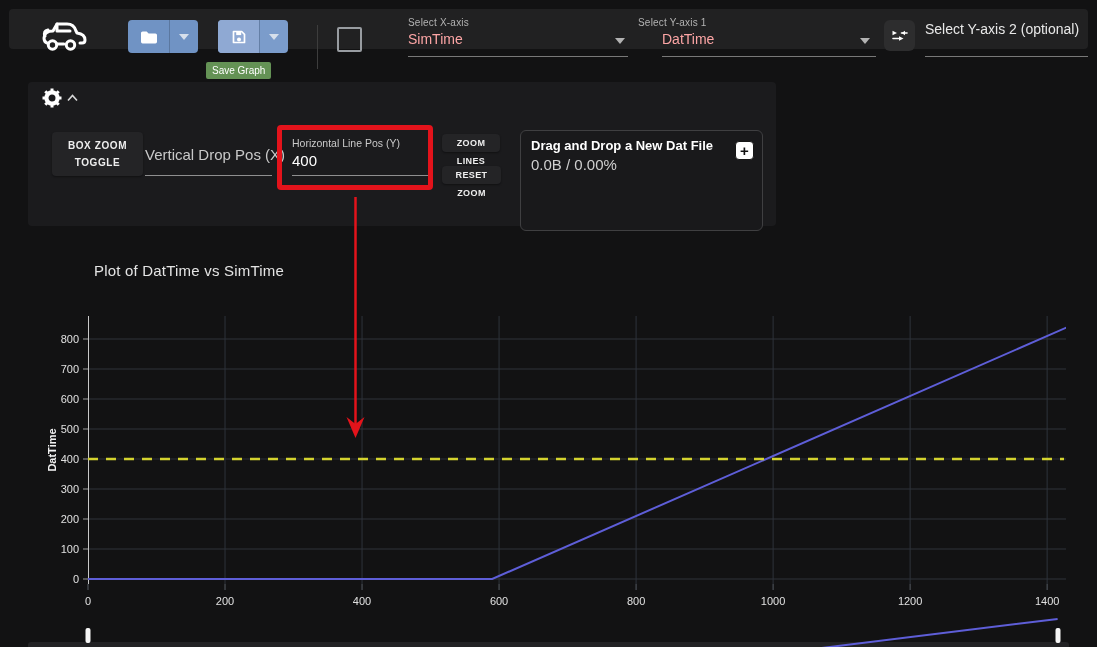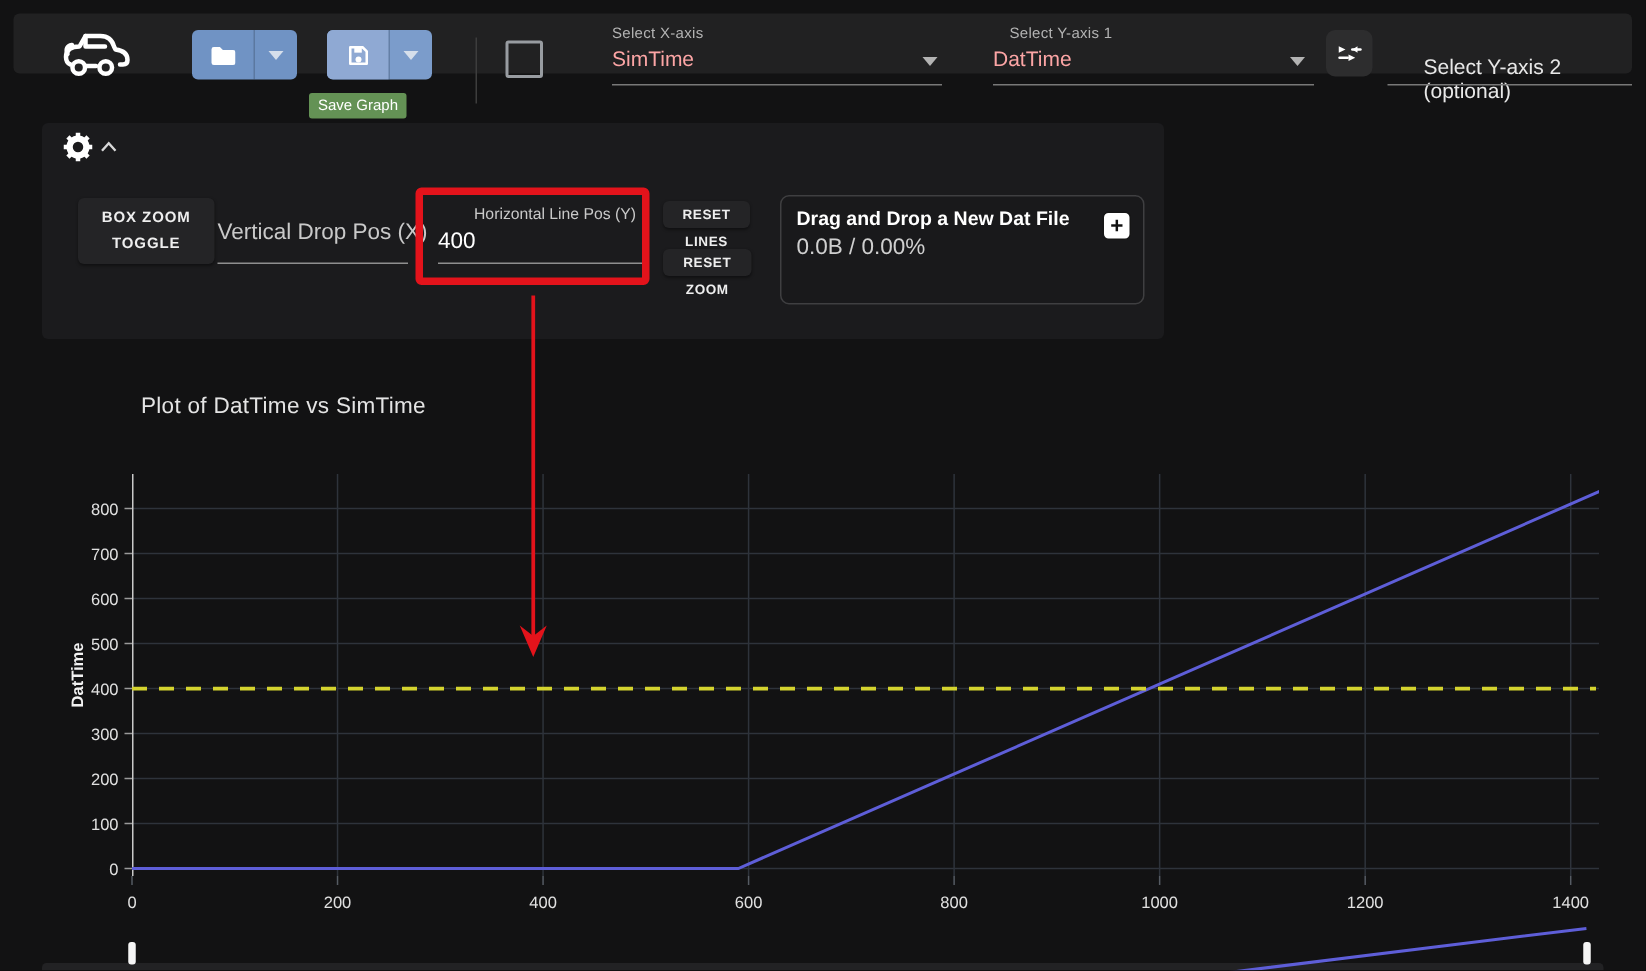"Select Y-axis 1" div.abs { left: 664px -> 629px }
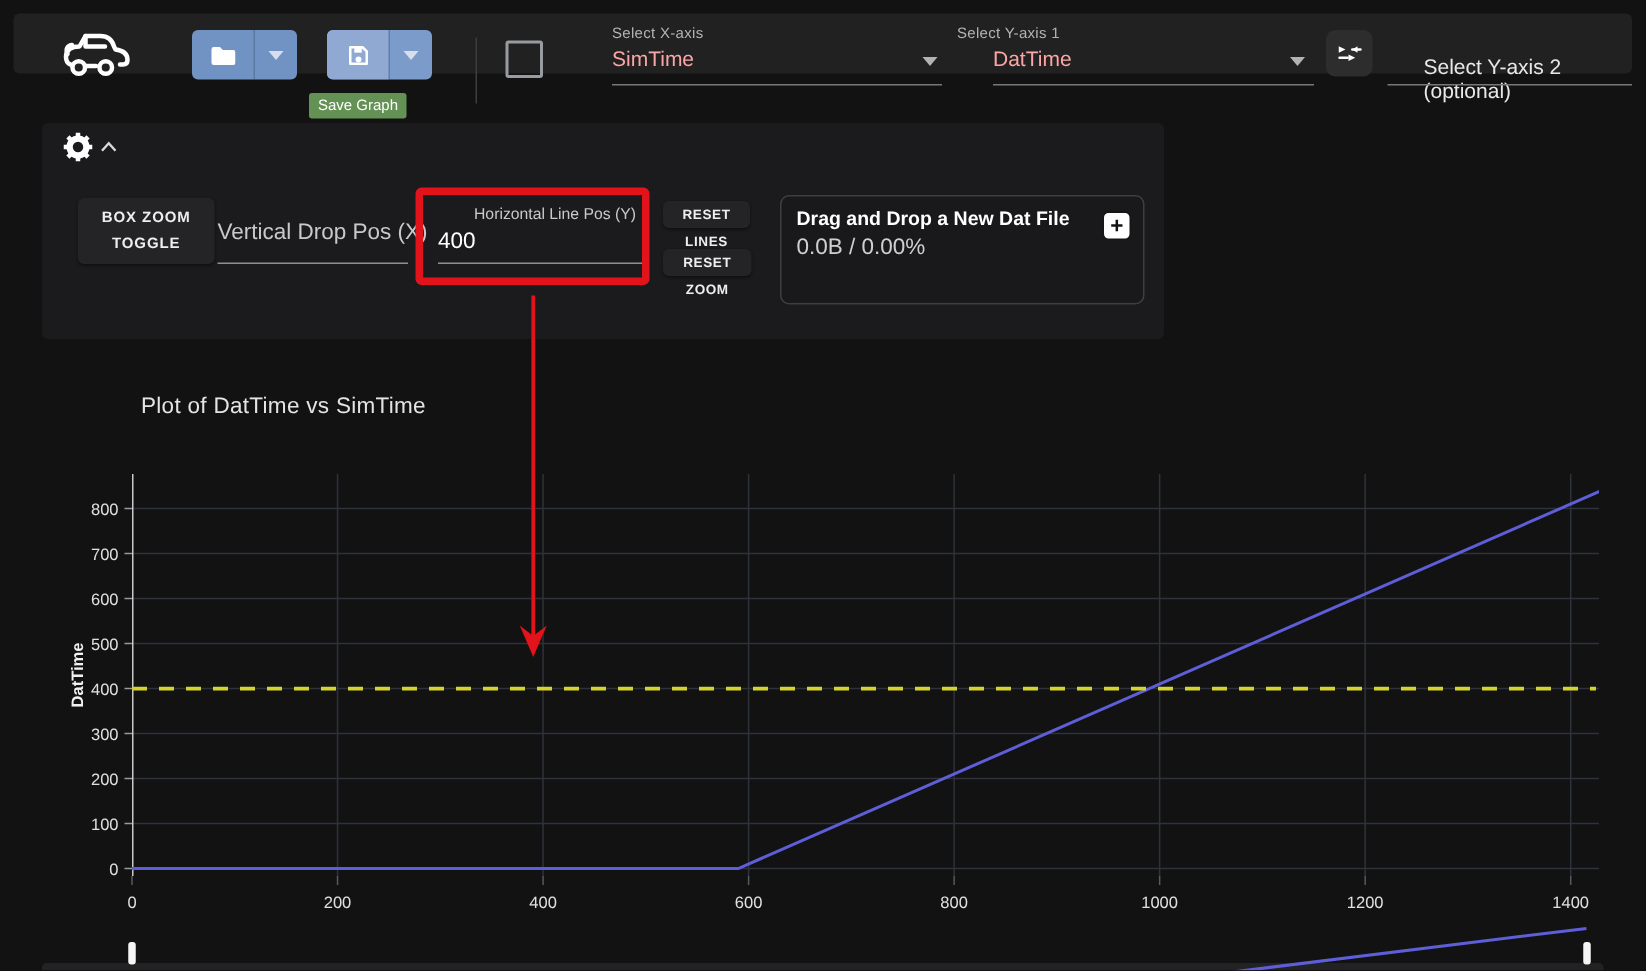"Select Y-axis 2 (optional)" div.abs { margin-left: 24px -> none; top: 27px -> 12px }
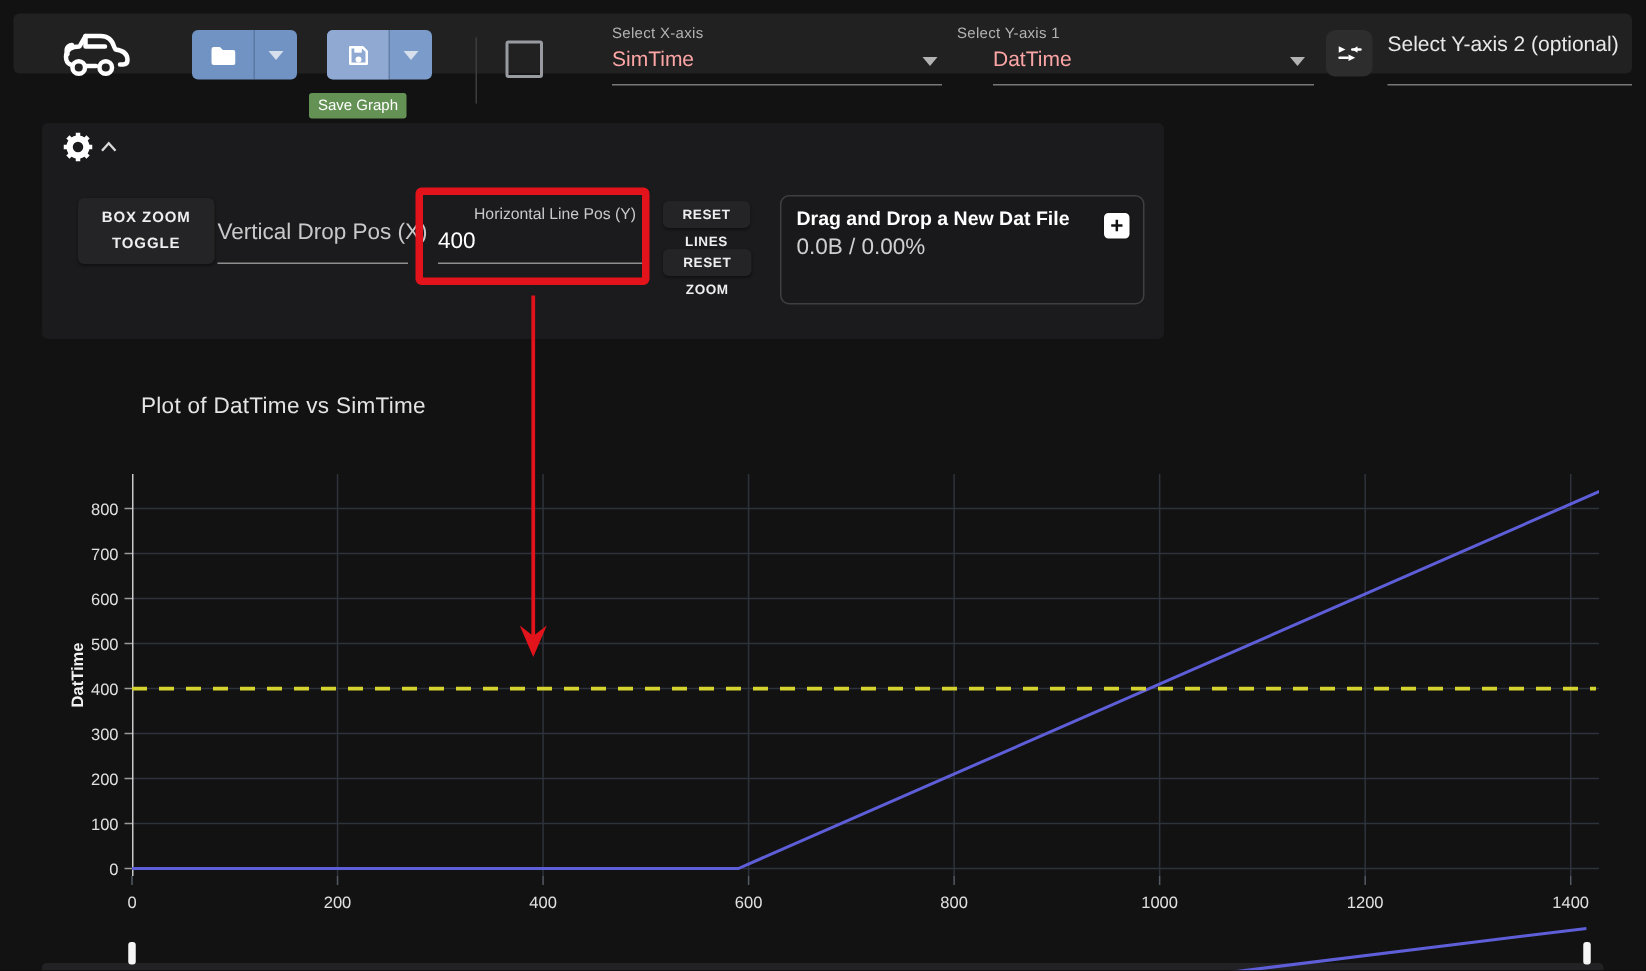"Horizontal Line Pos (Y)" div.abs { margin-left: 24px -> none }
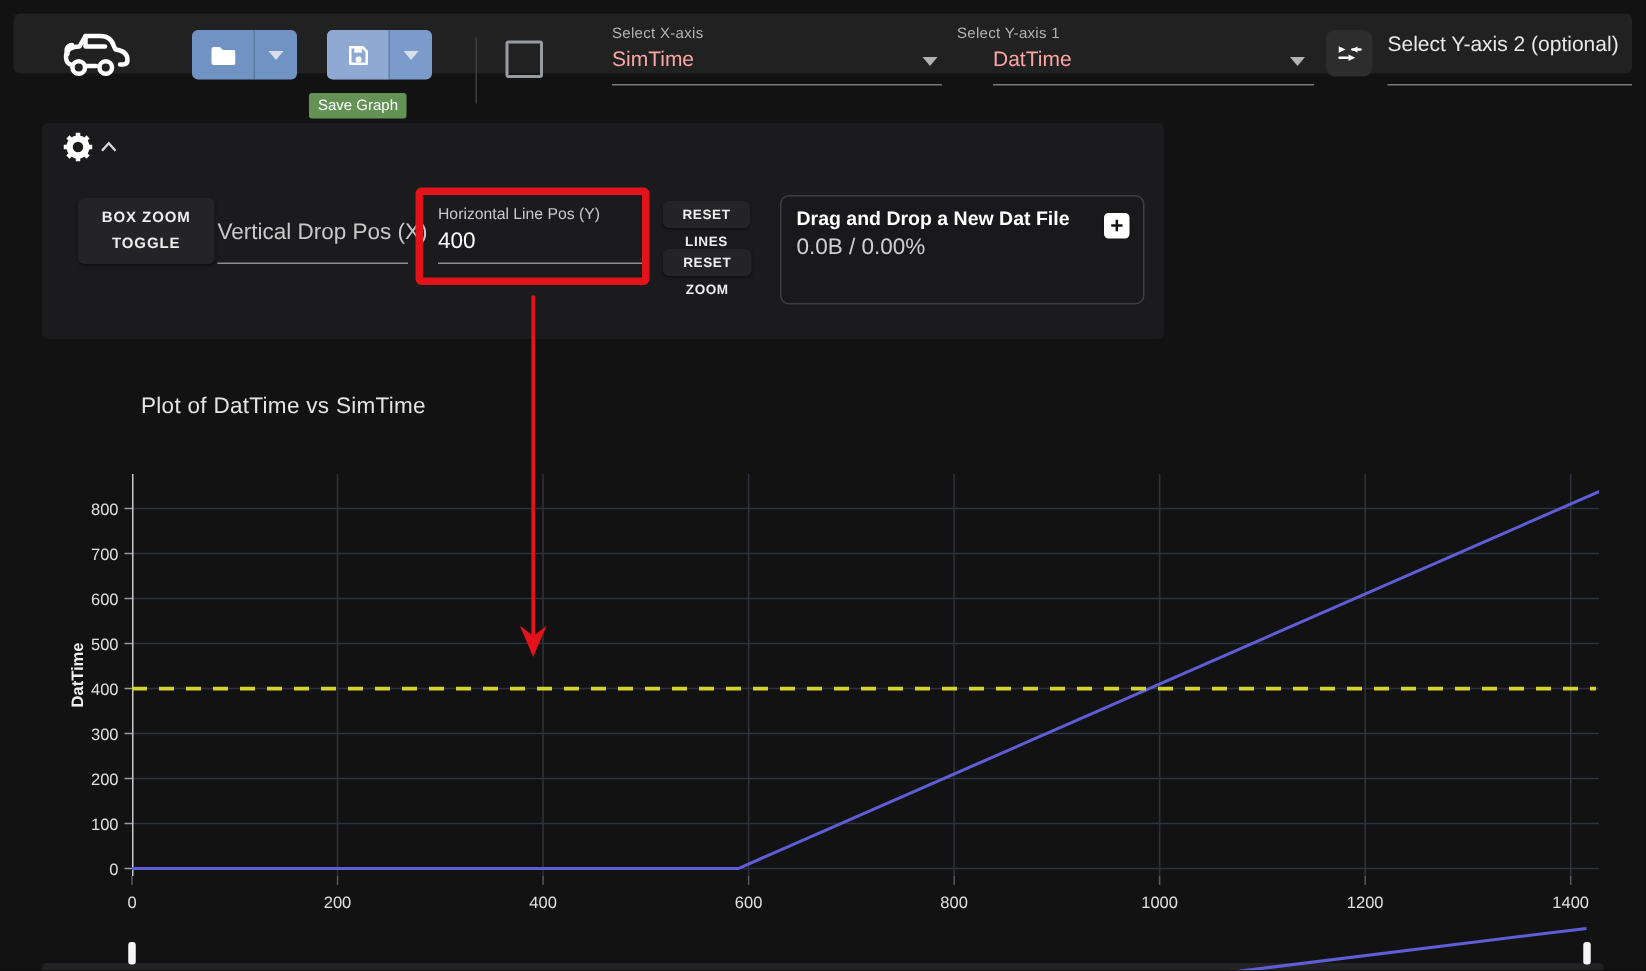"RESET LINES" div.abs { text: RESET -> ZOOM }
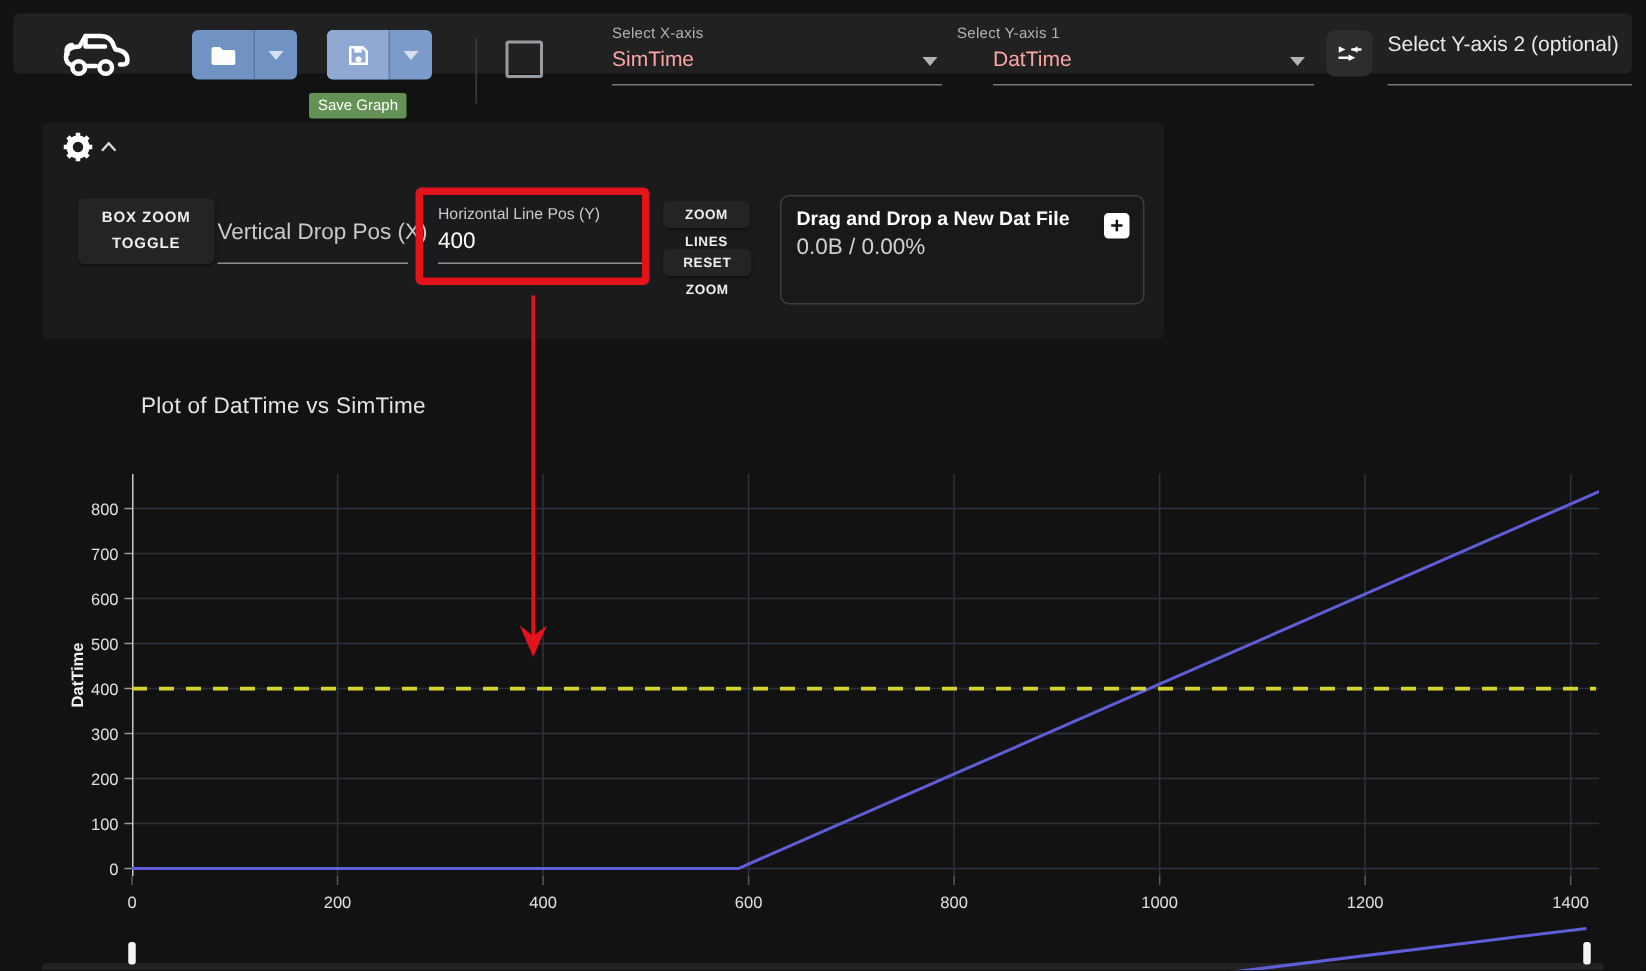"Drag and Drop a New" .dropzone { height: 73px -> 101px }
